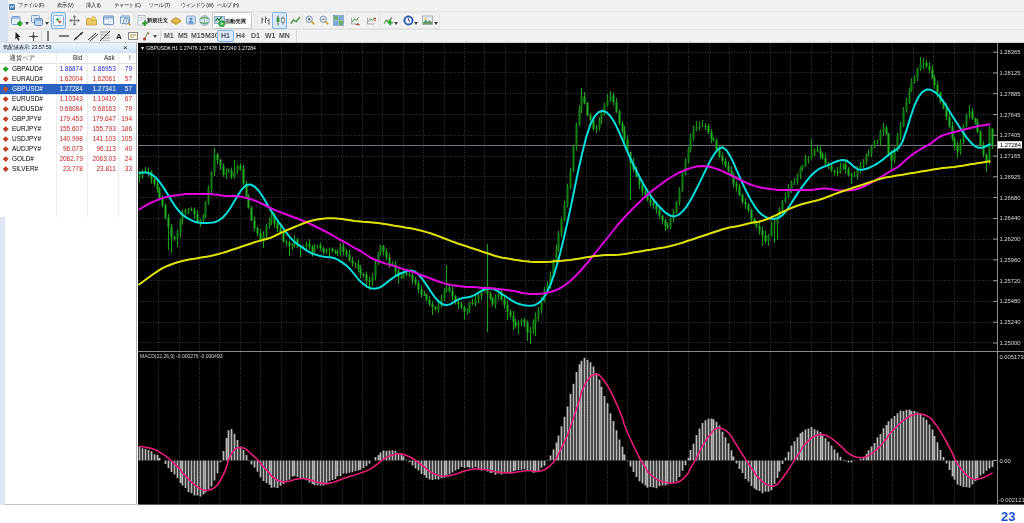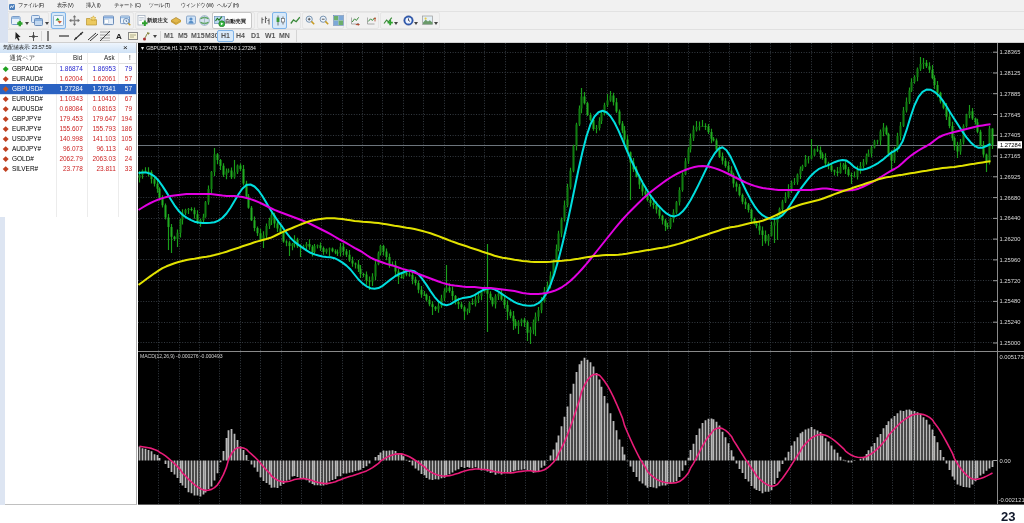"23" #b23 { color: #0f172a -> #1d4ed8 }
